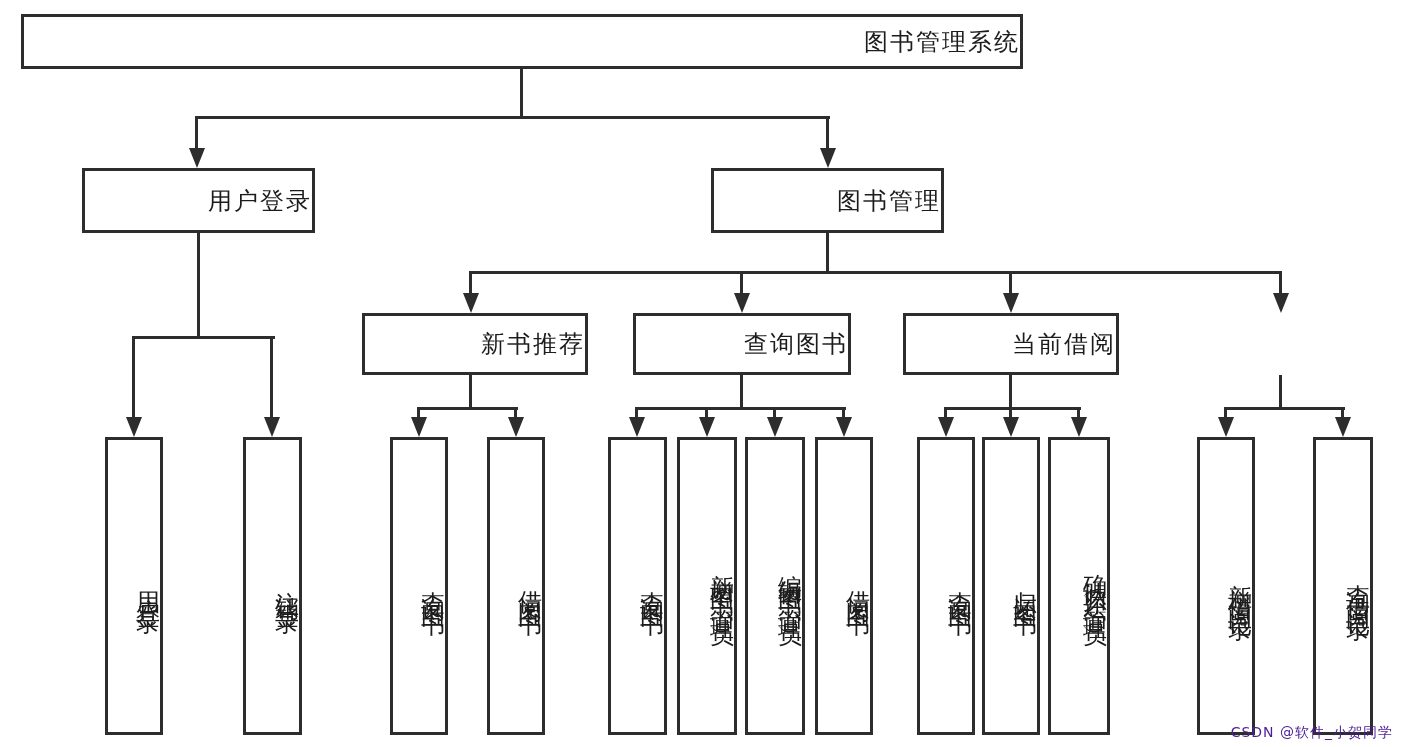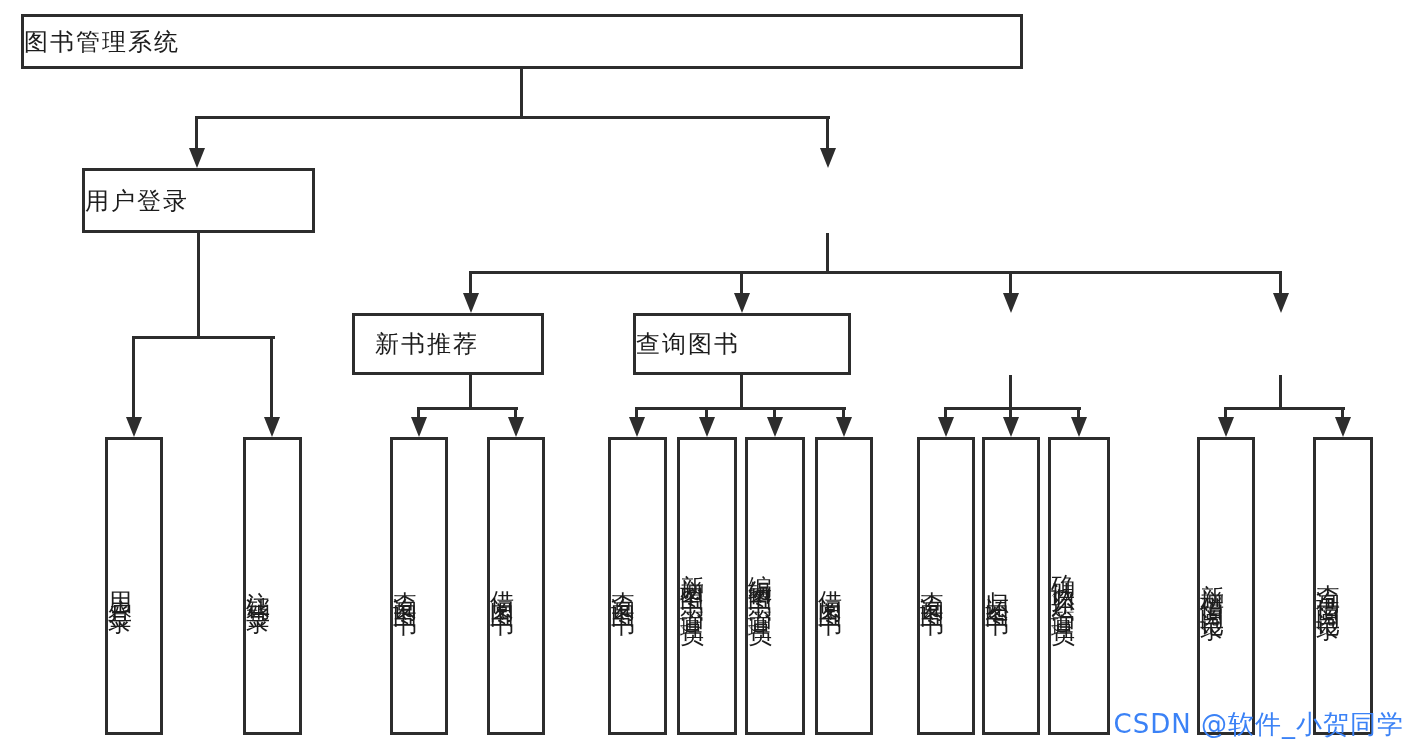"图书管理系统" .node { justify-content: flex-start -> flex-end }
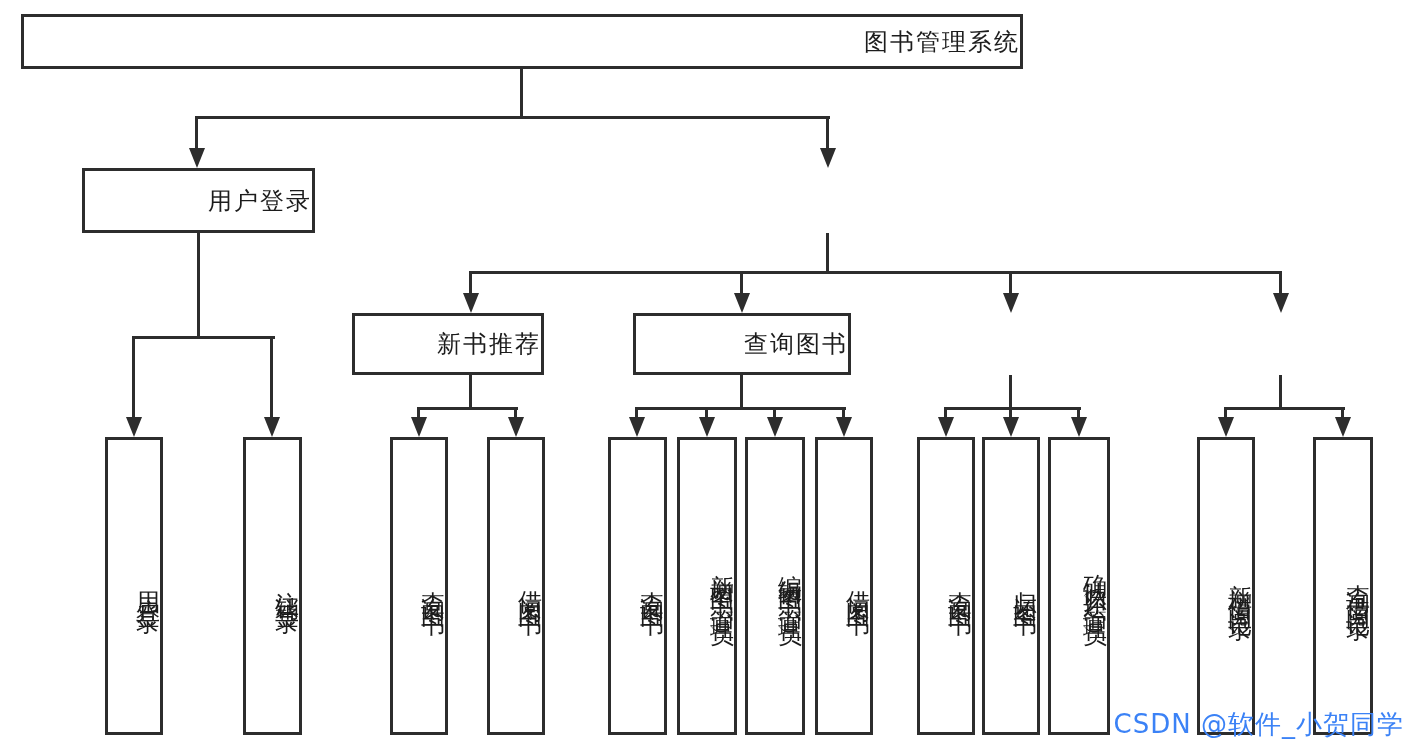"图书管理" div.node { html: none -> <div> <span>图书管理</span> </div> }
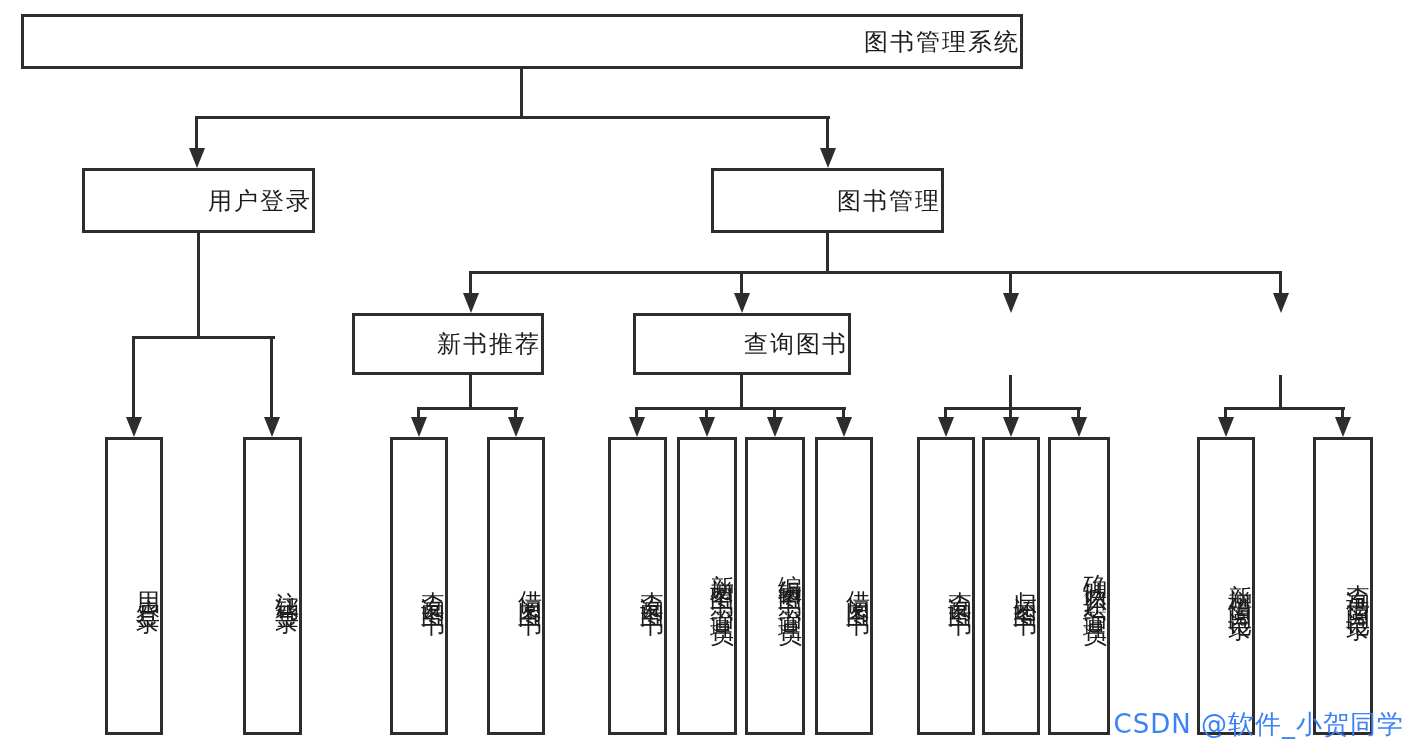"新书推荐" div.node { left: 352px -> 362px; width: 192px -> 226px }
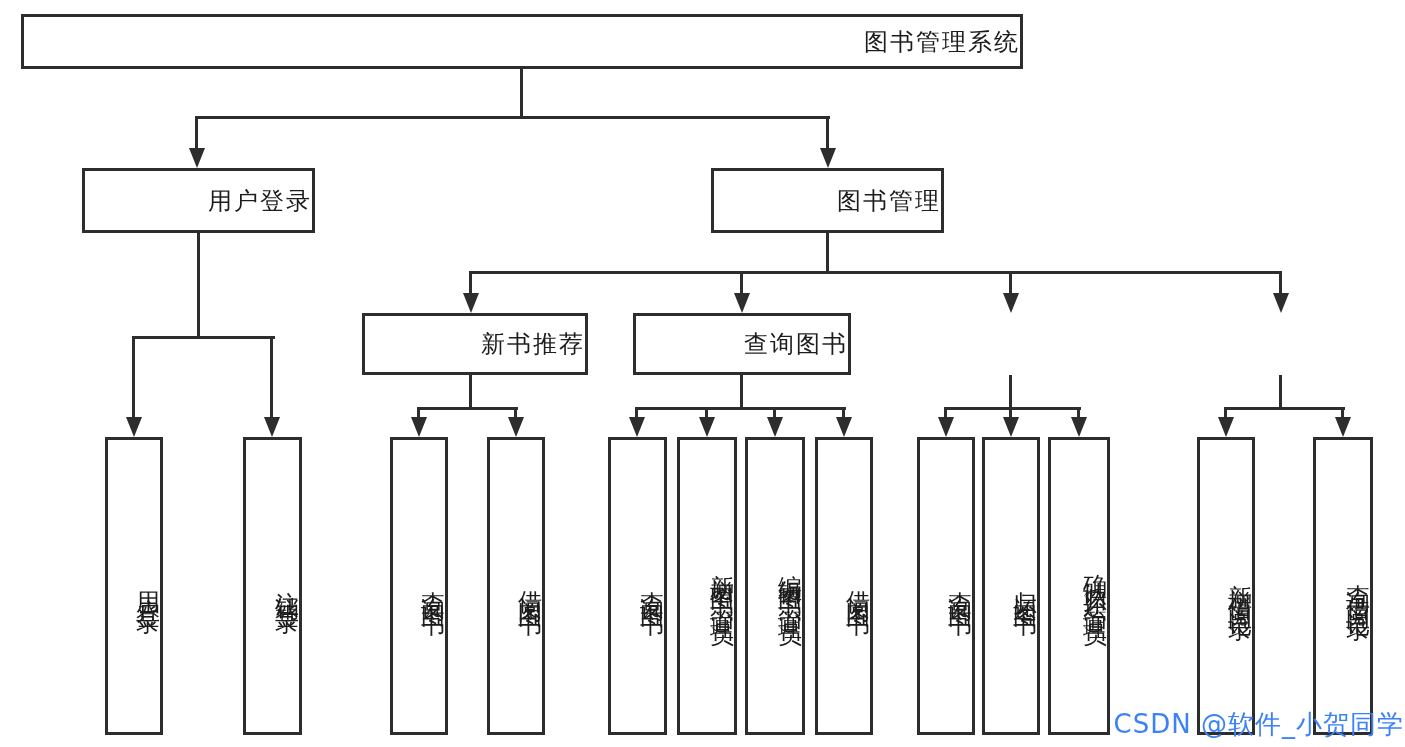"当前借阅" div.node { html: none -> <div> <span>当前借阅</span> </div> }
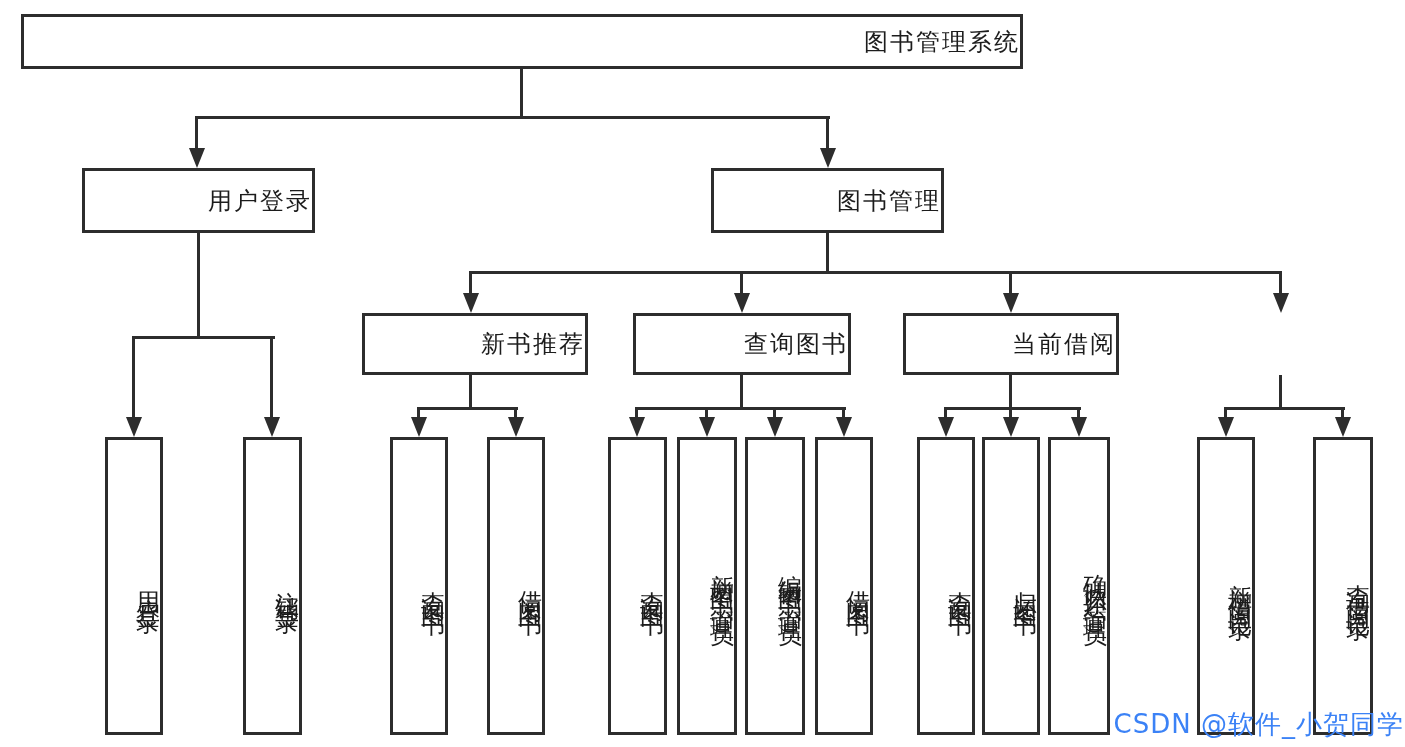"CSDN @软件_小贺同学" .watermark { color: #3b82f6 -> #4c1d95; font-size: 26px -> 14px; right: 1px -> 12px }
